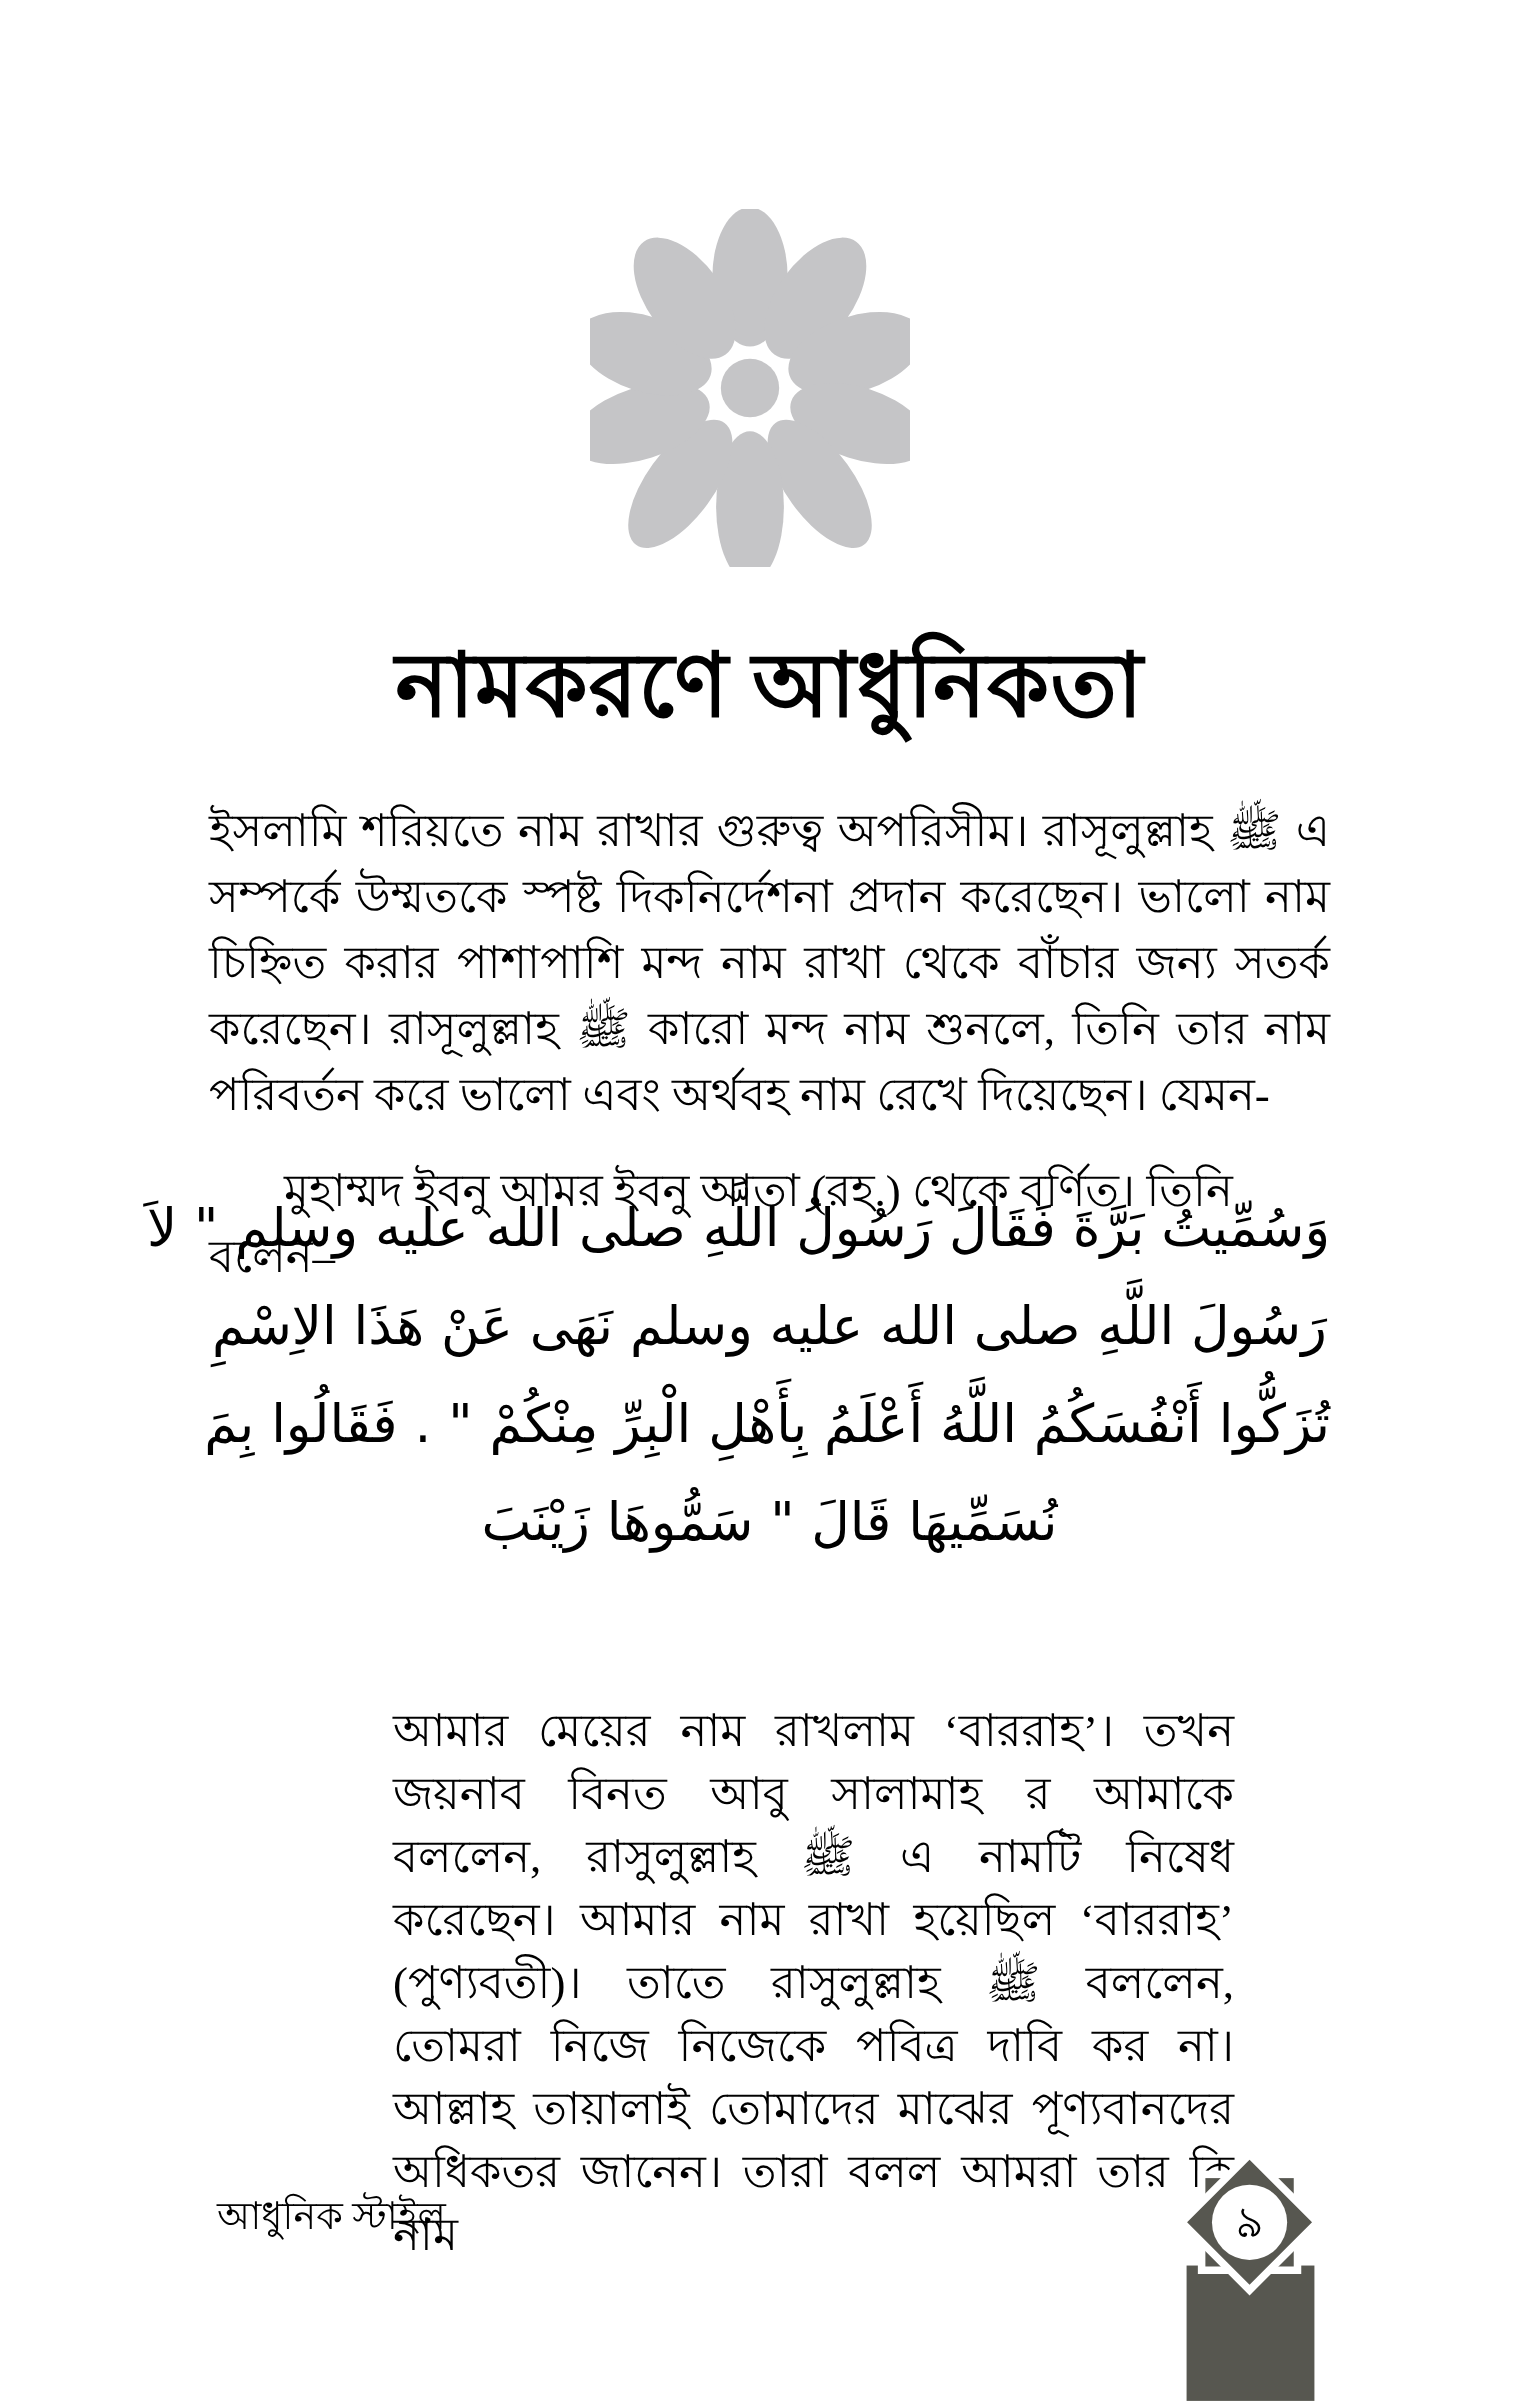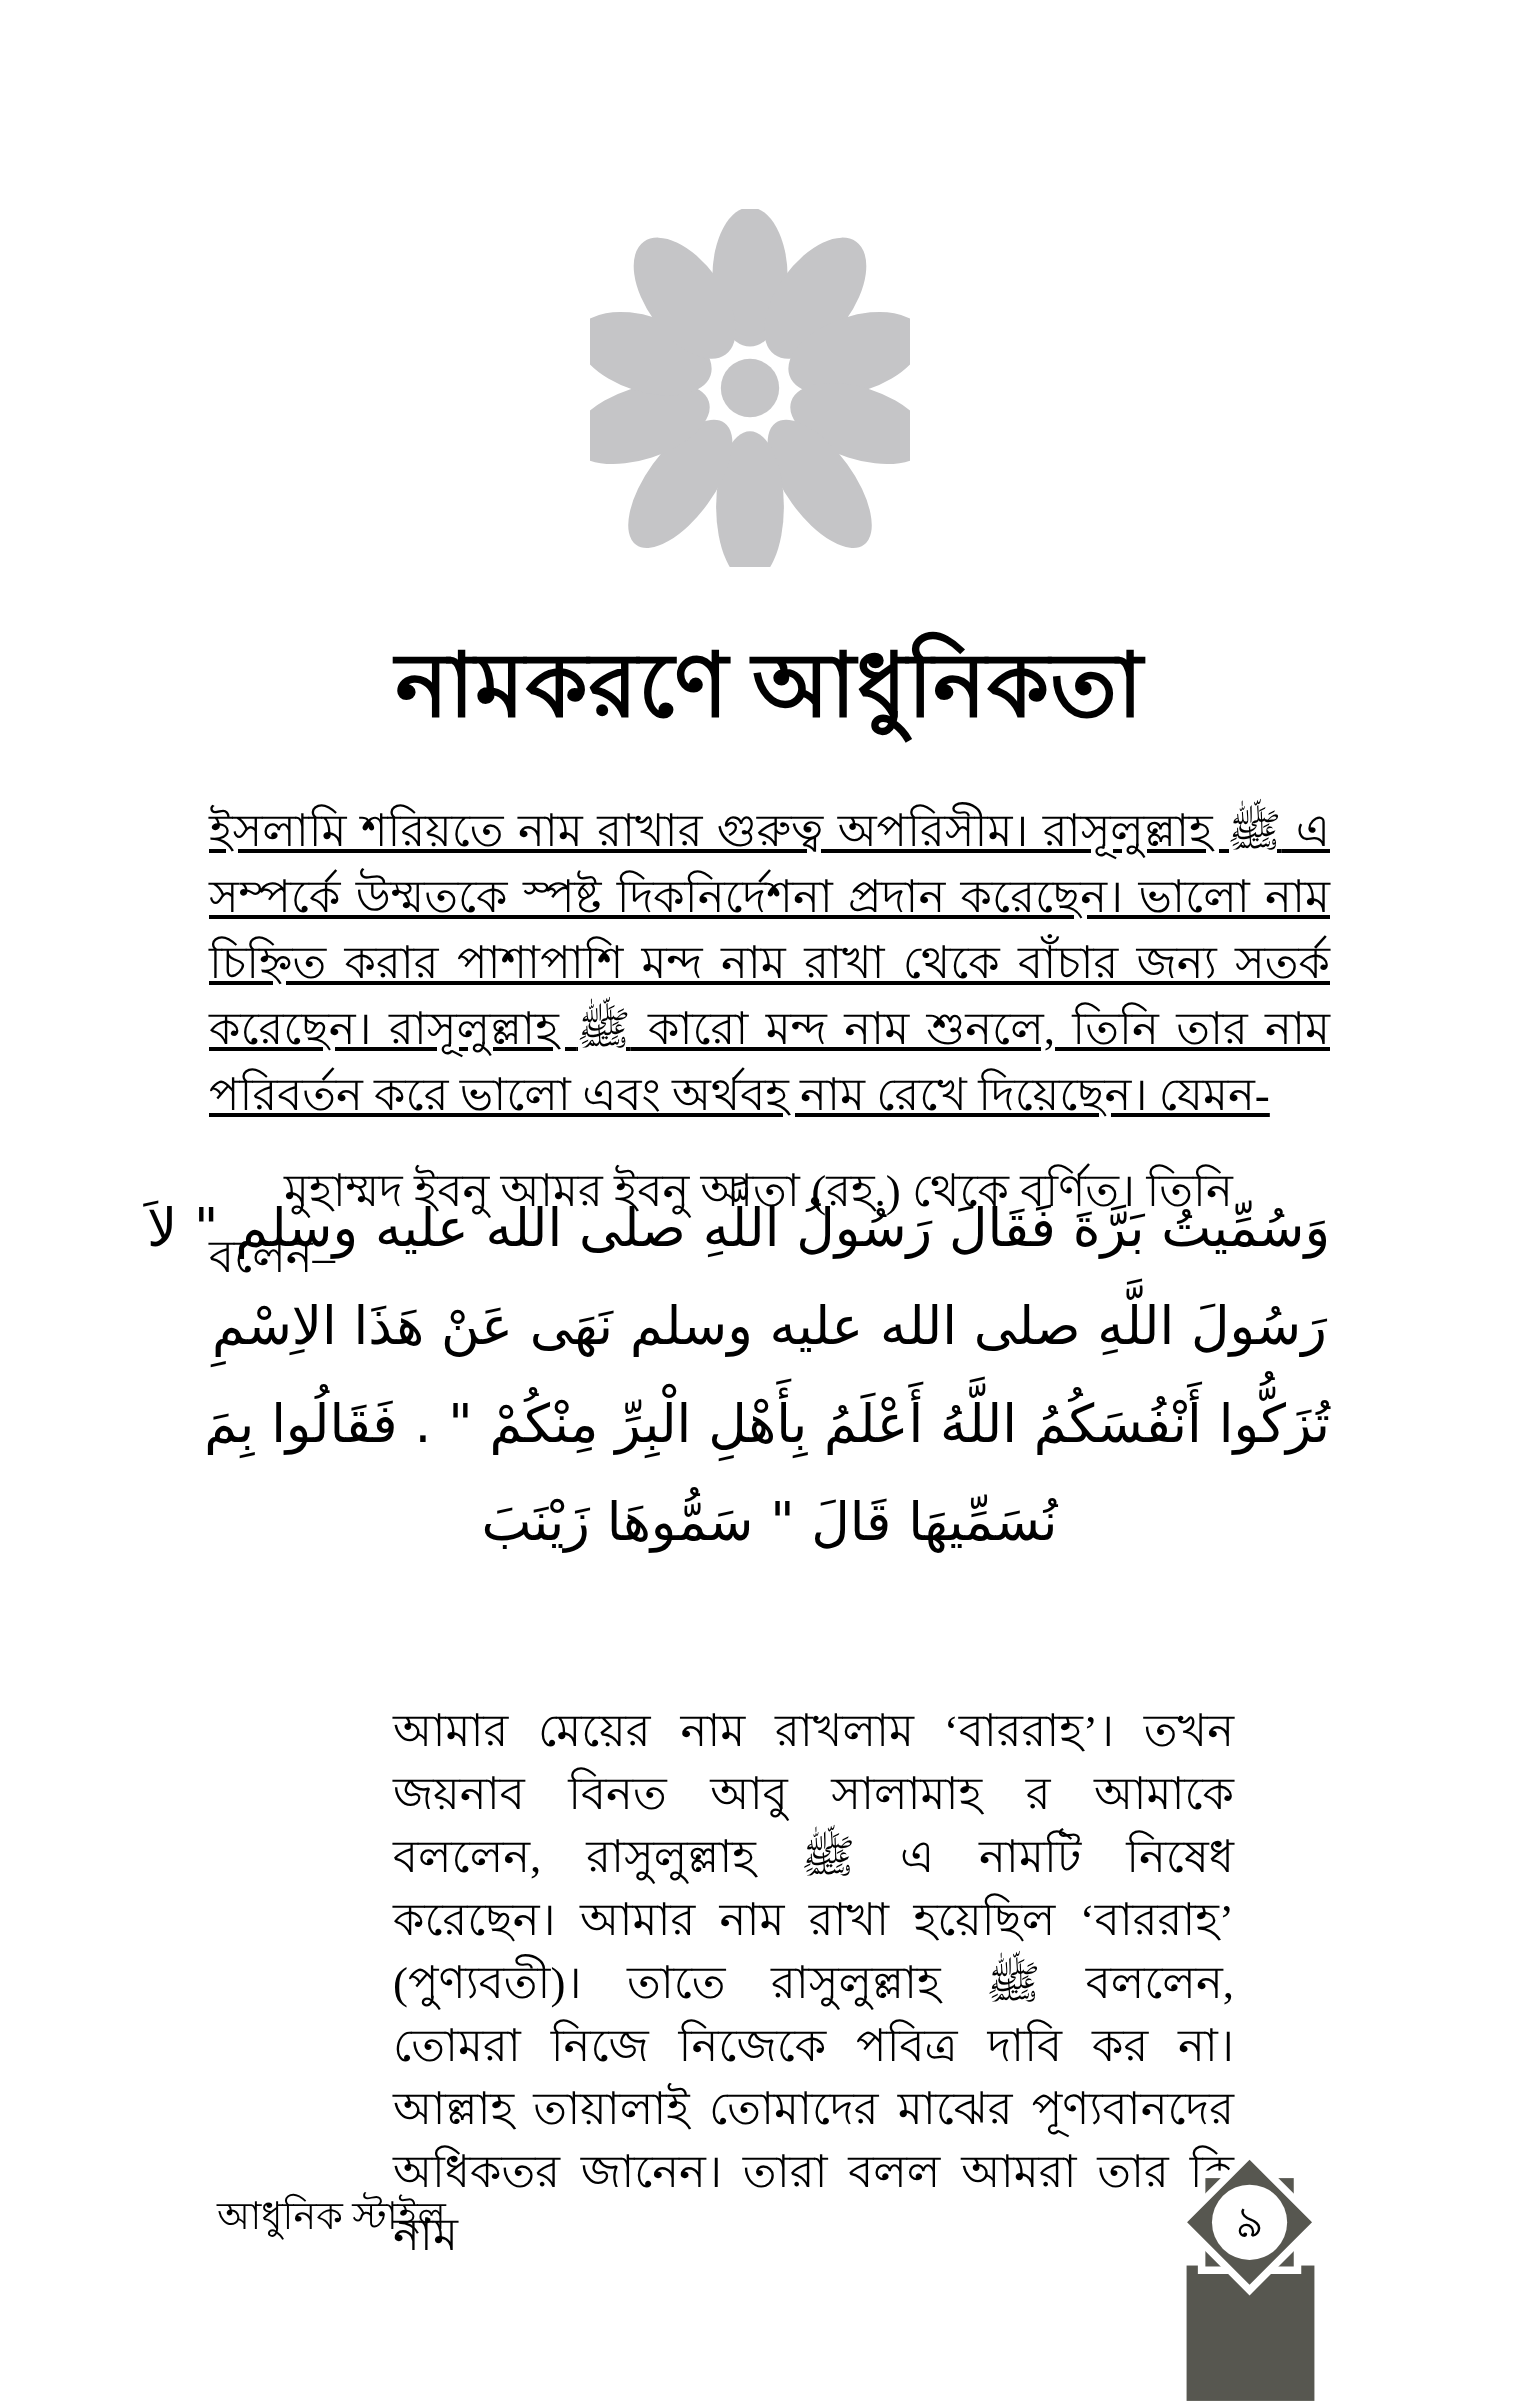"ইসলামি শরিয়তে নাম রাখার গুরুত্ব" .para-1 { text-decoration: underline -> none }
